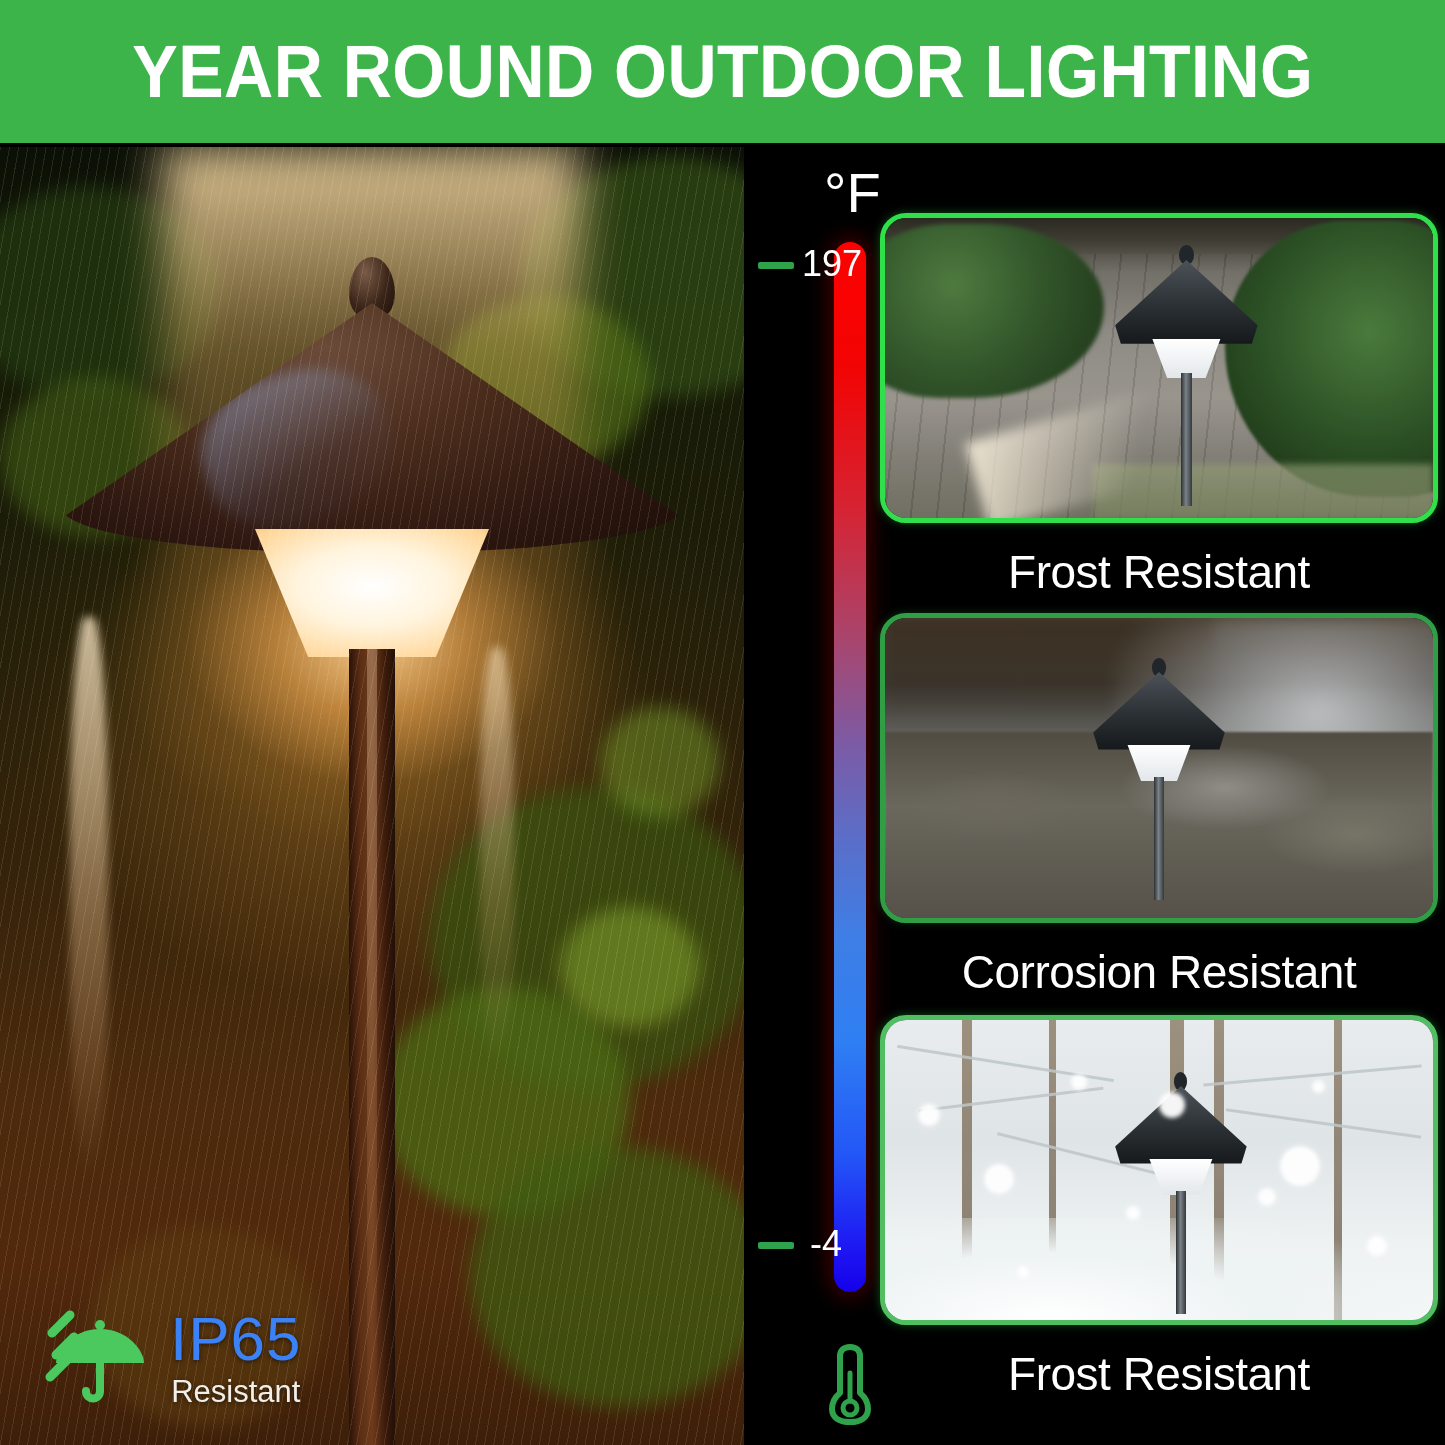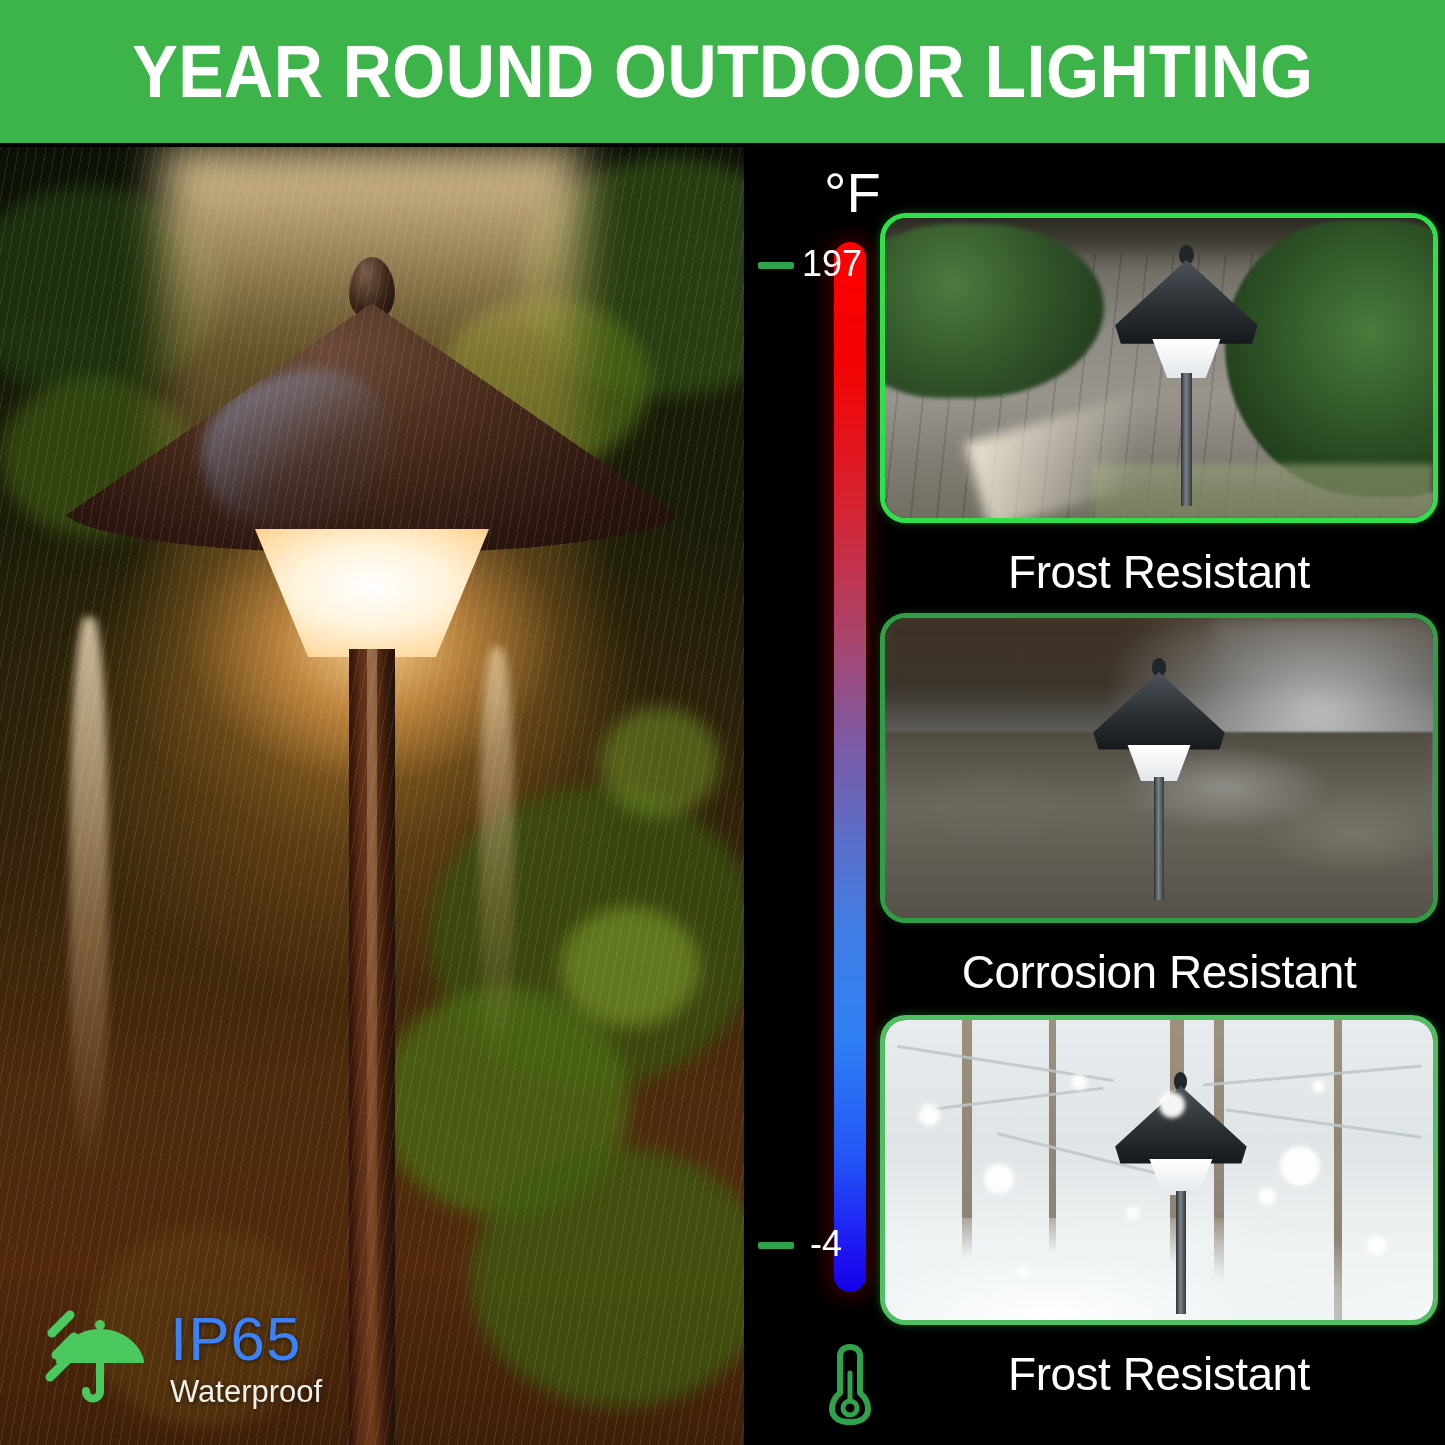"Waterproof" div.ip-sub { text: Waterproof -> Resistant }
